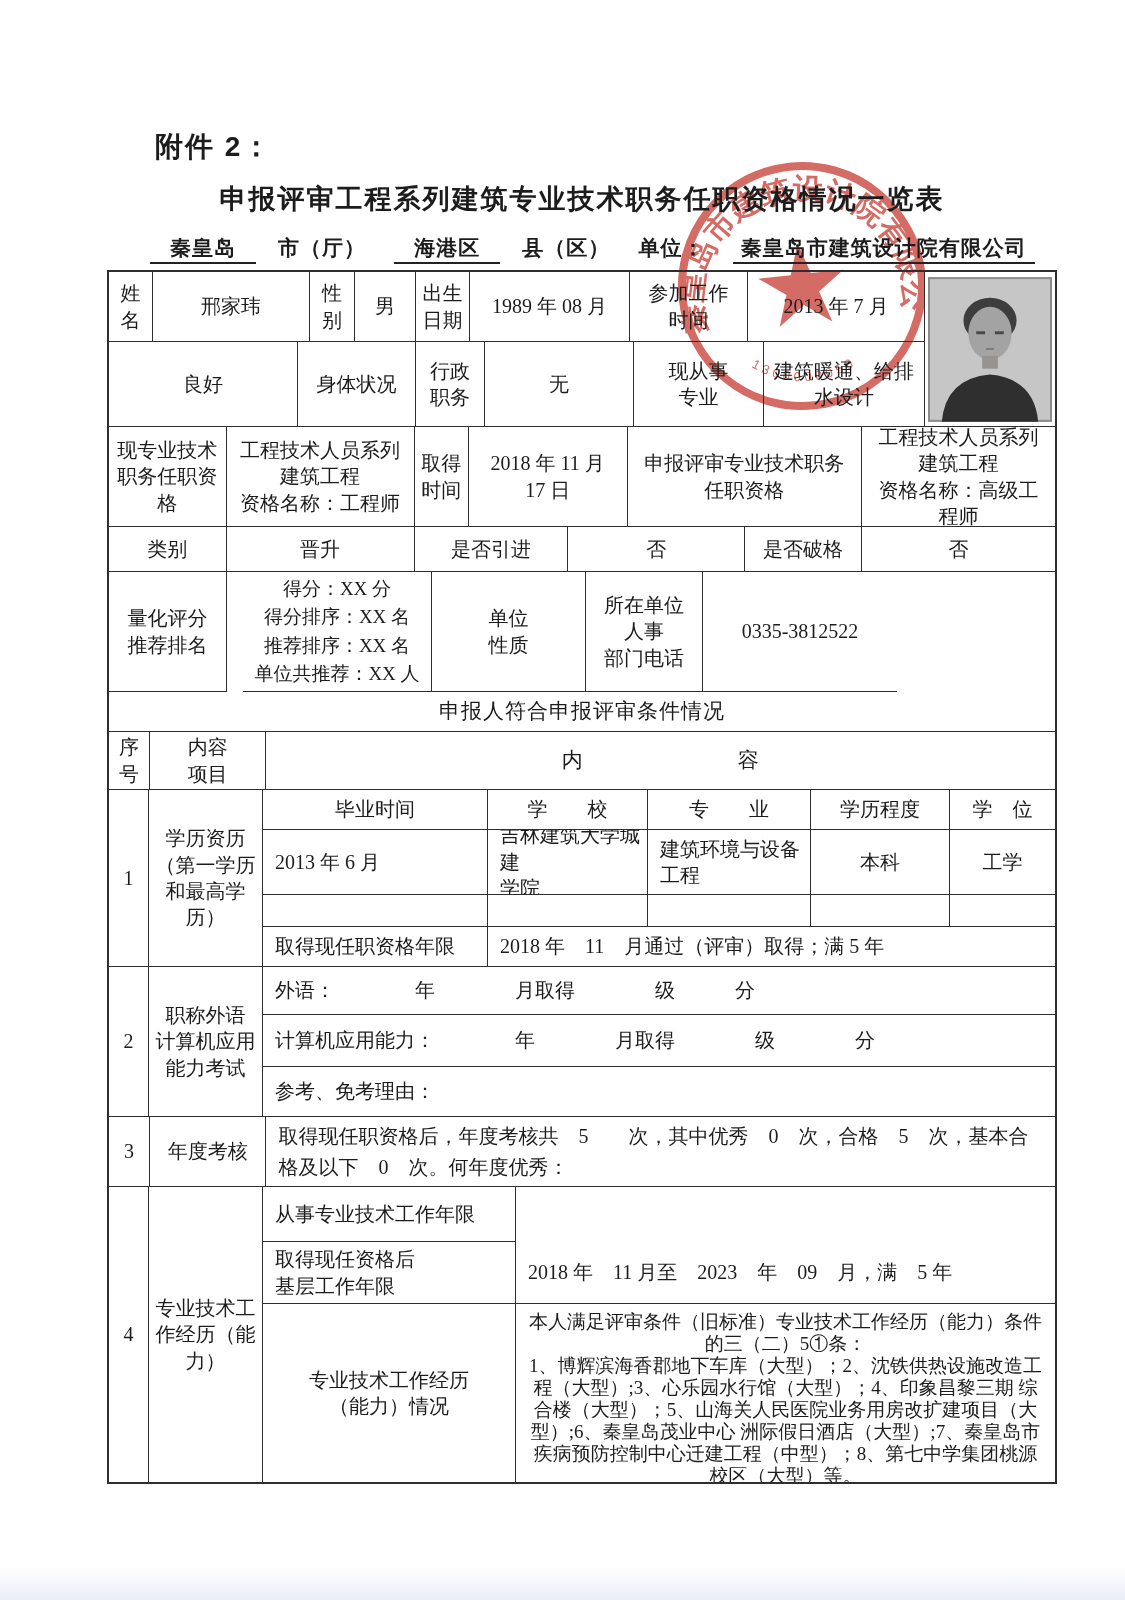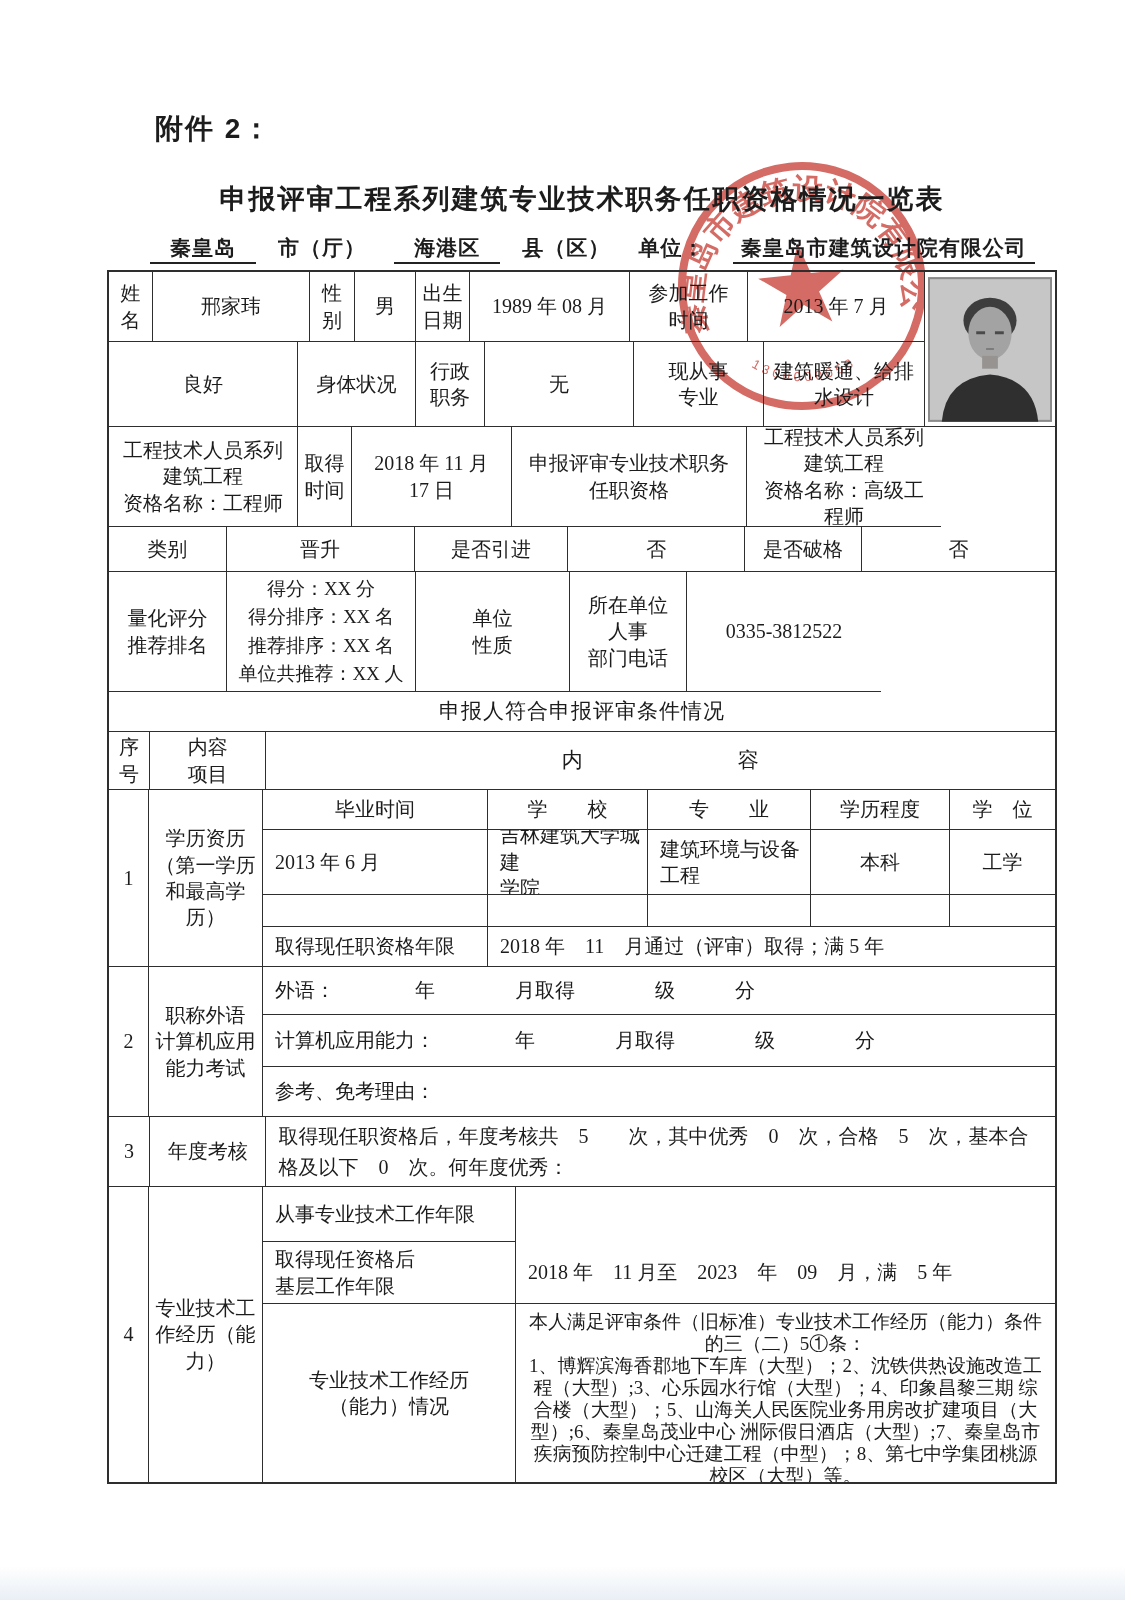"附件 2：" .attachment { top: 110px -> 128px }
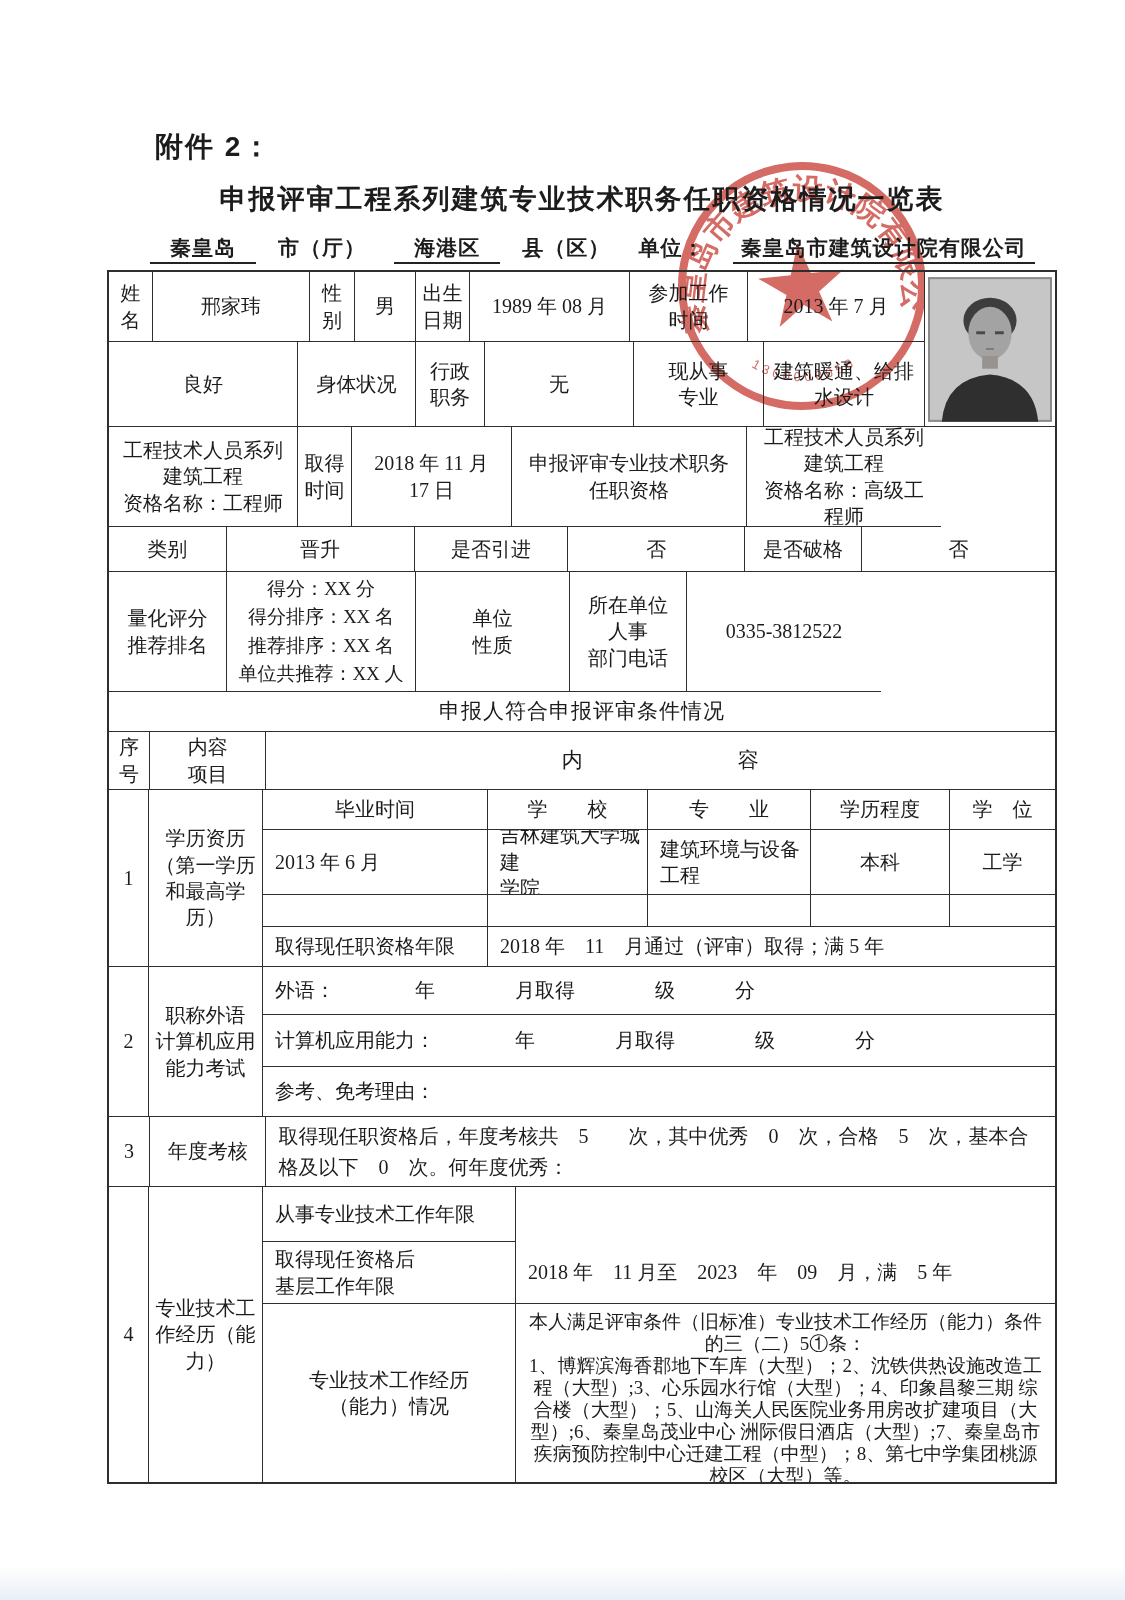"现专业技术" div.c { html: none -> <div>现专业技术 职务任职资 格</div> }
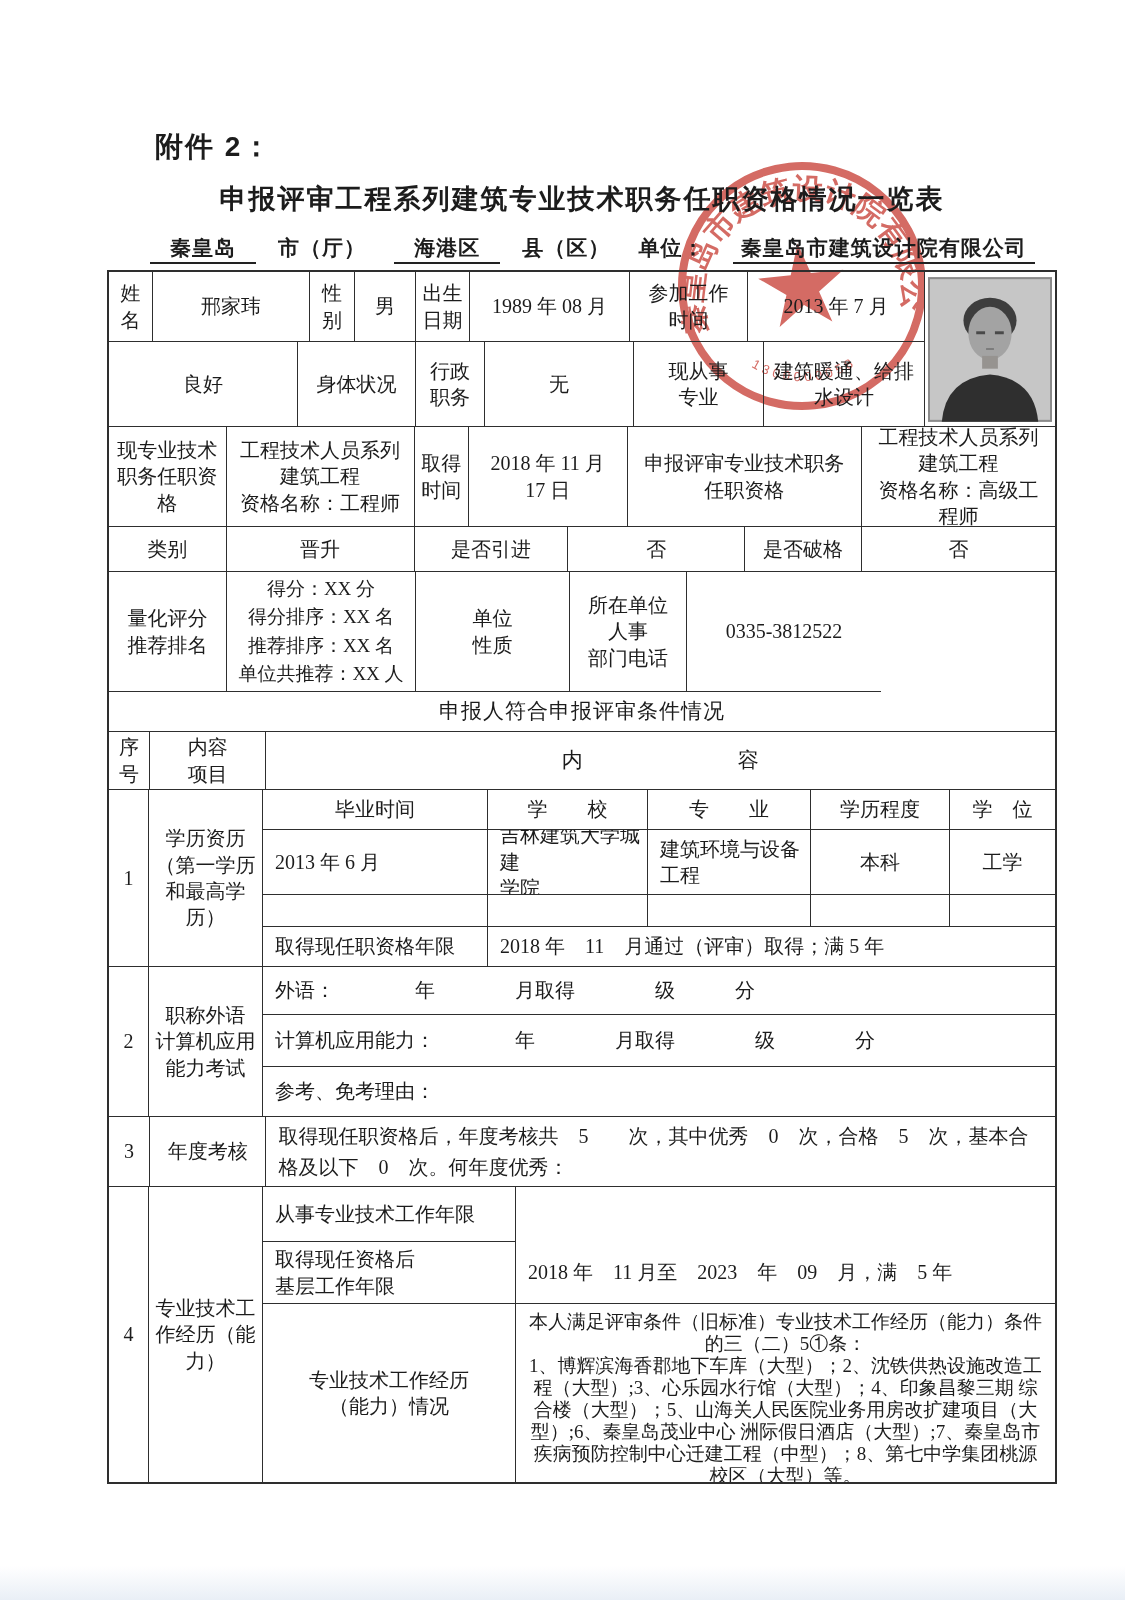"得分：XX 分" .small { margin-left: none -> 16px }
